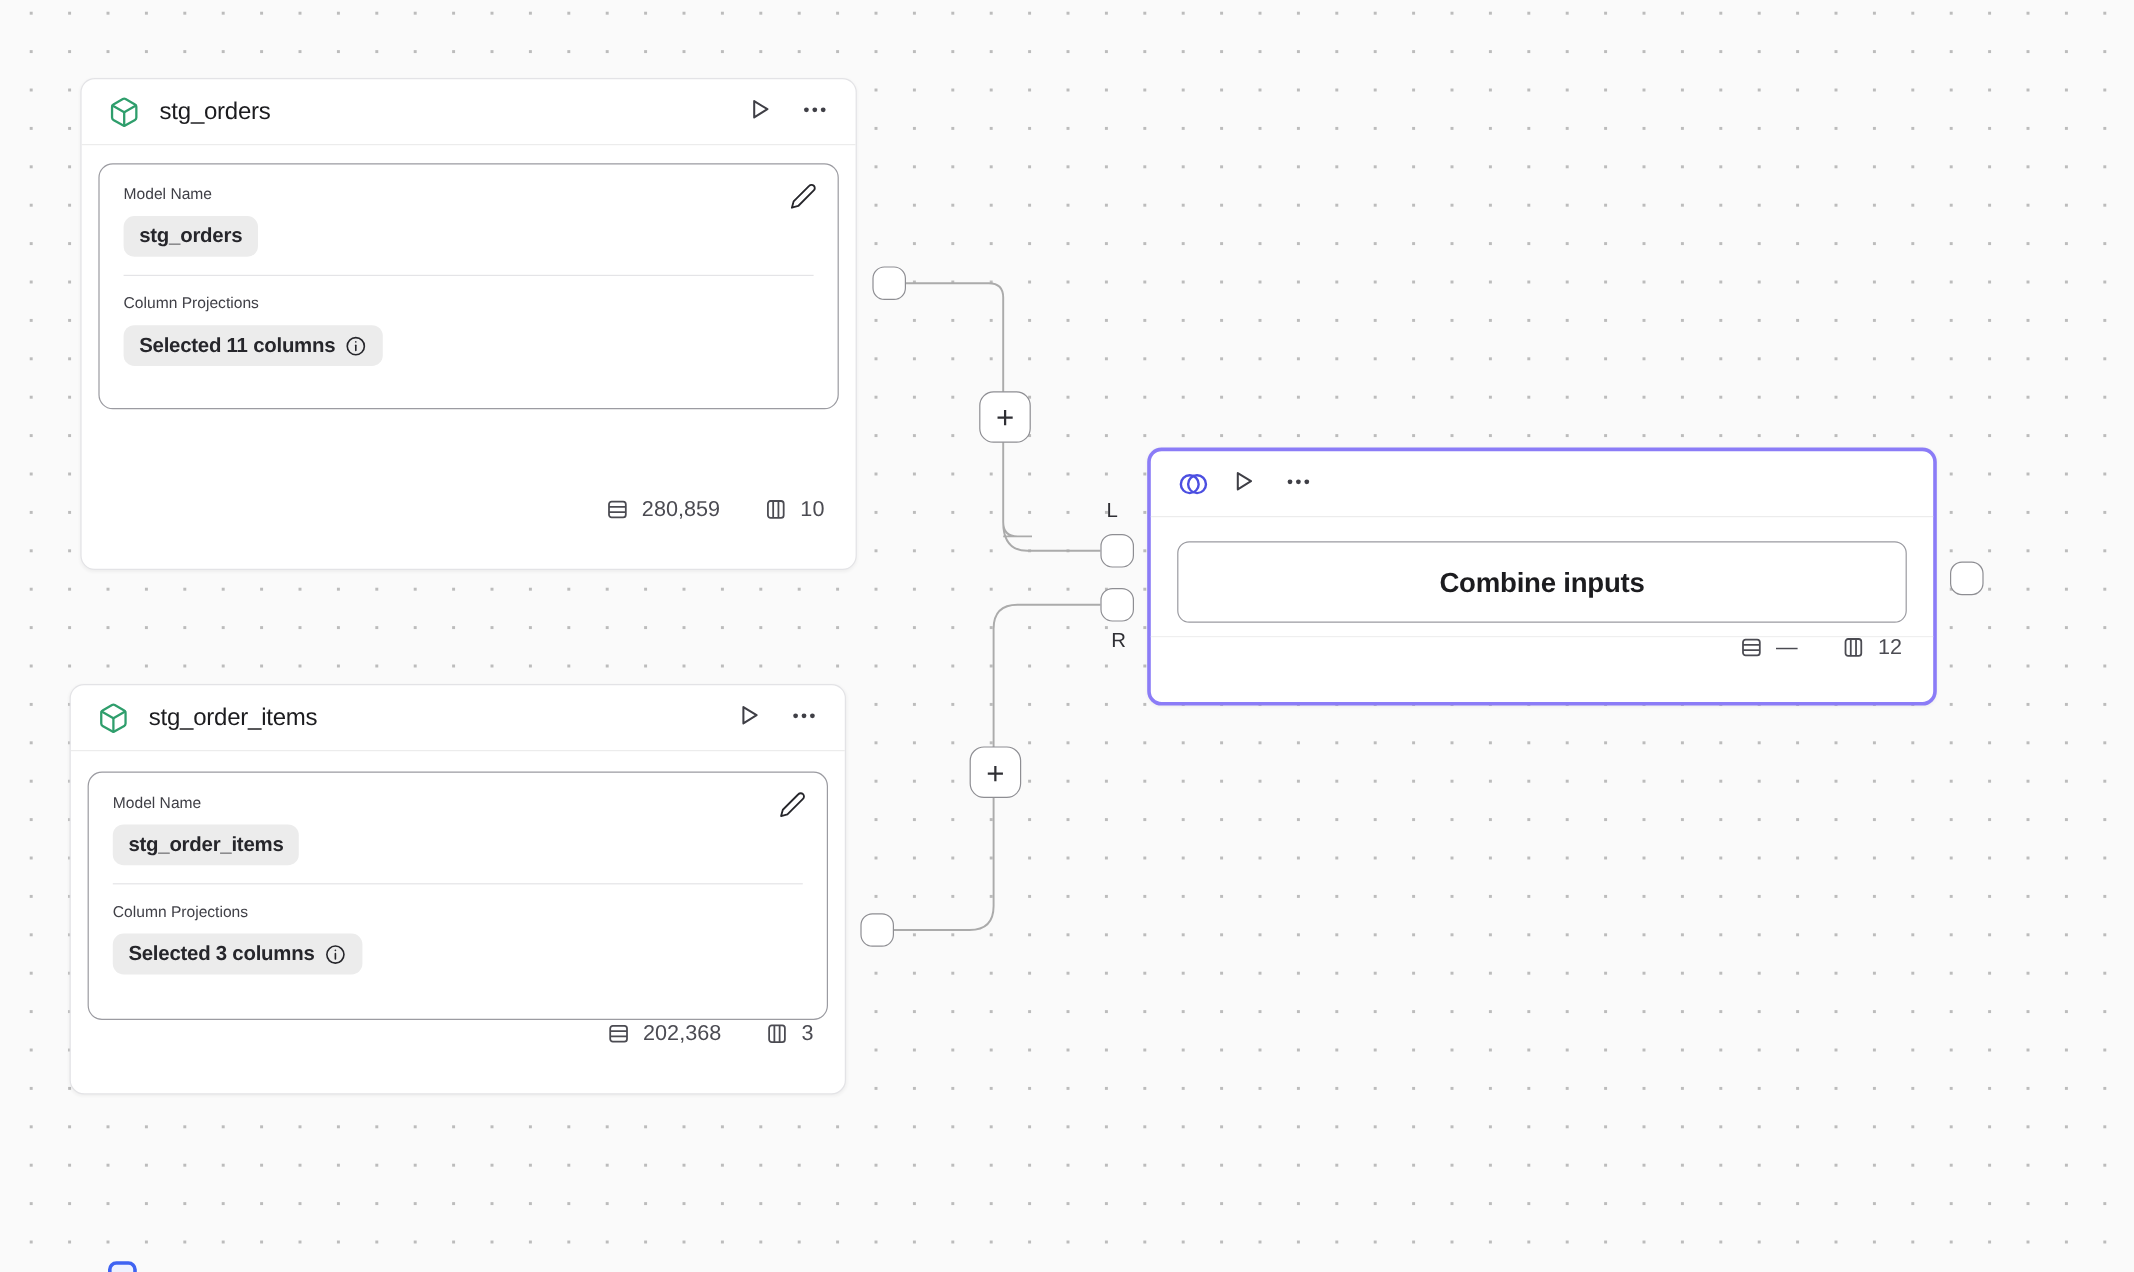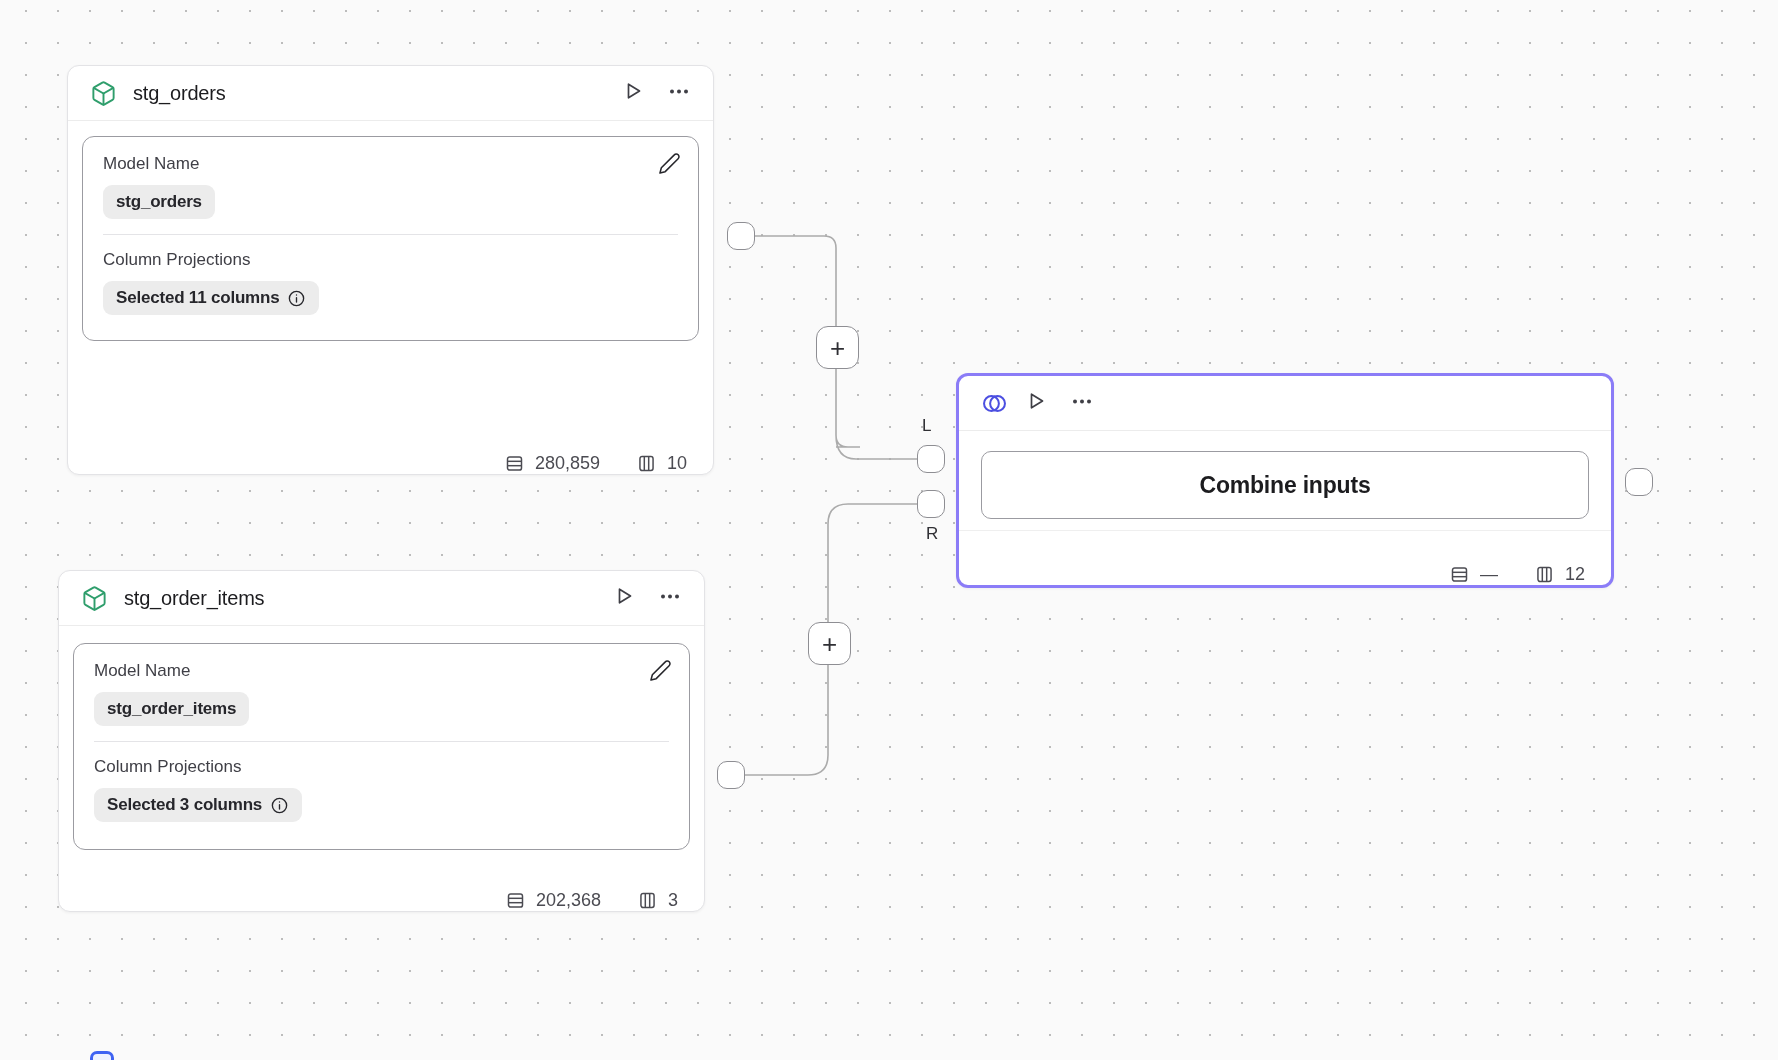"Model Name" .field-label { font-size: 17px -> 13px }
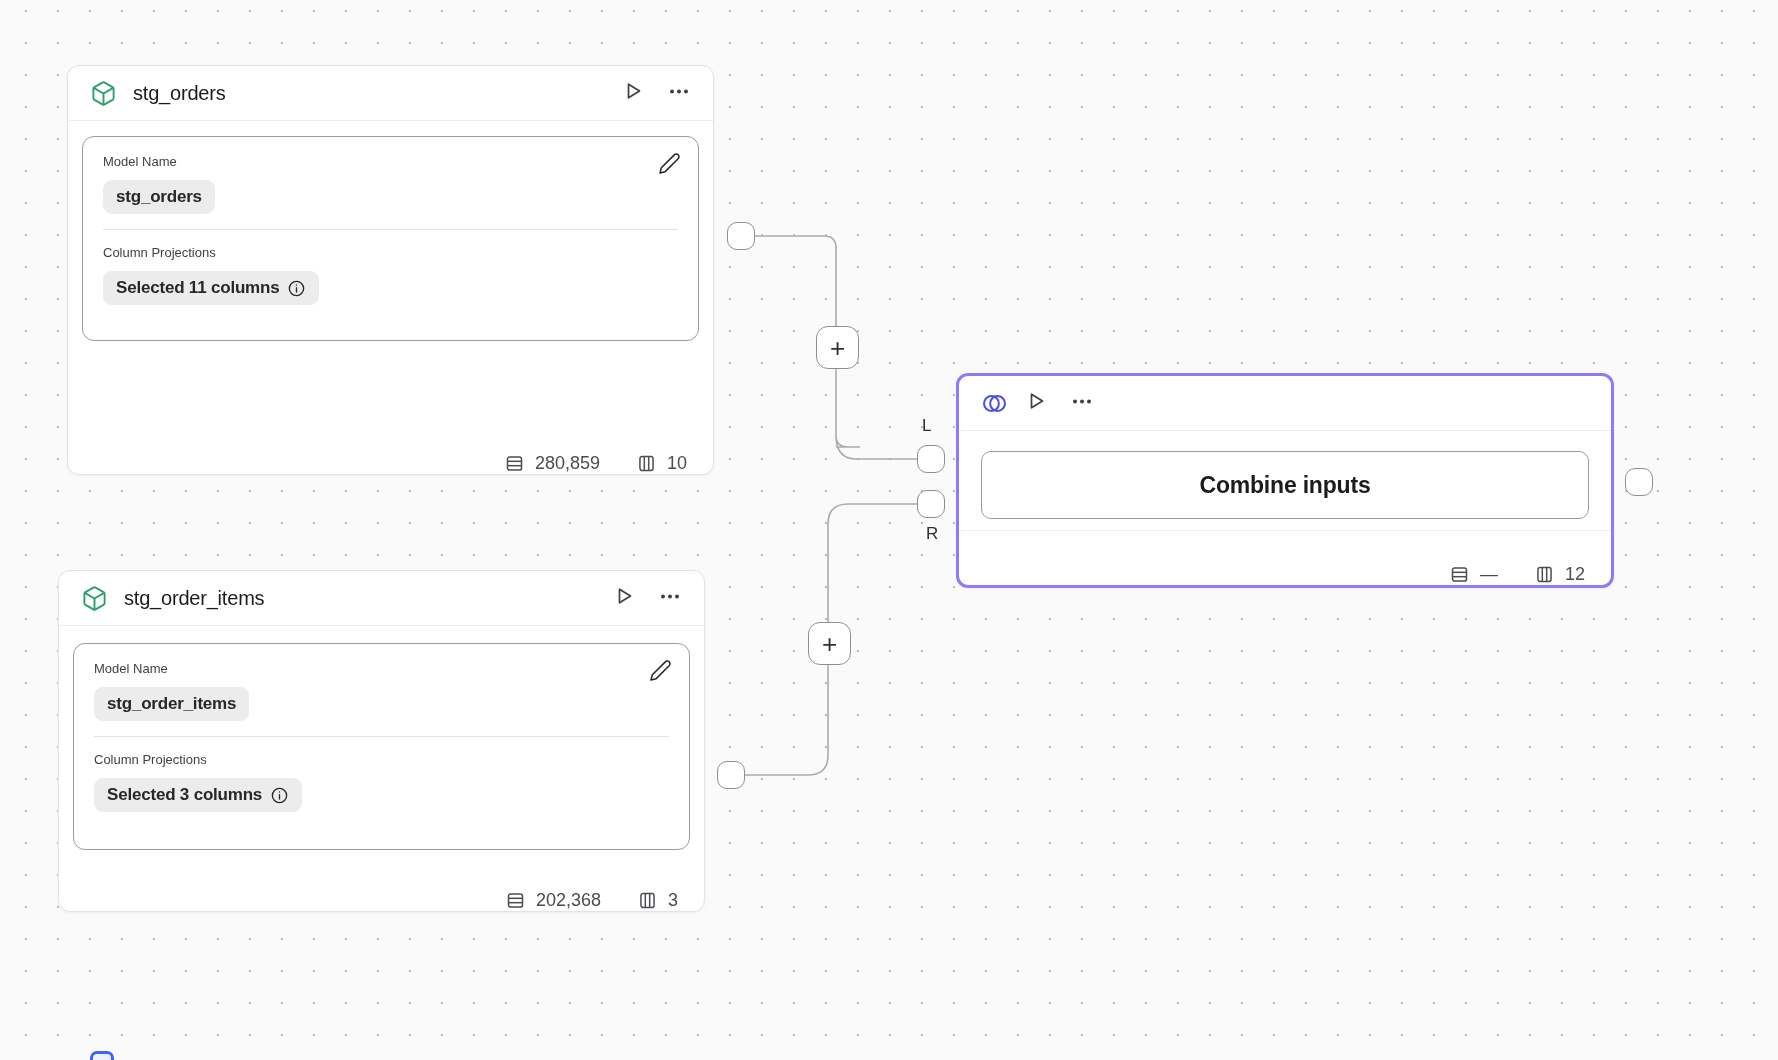"280,859" .node-footer { align-items: flex-end -> flex-start }
